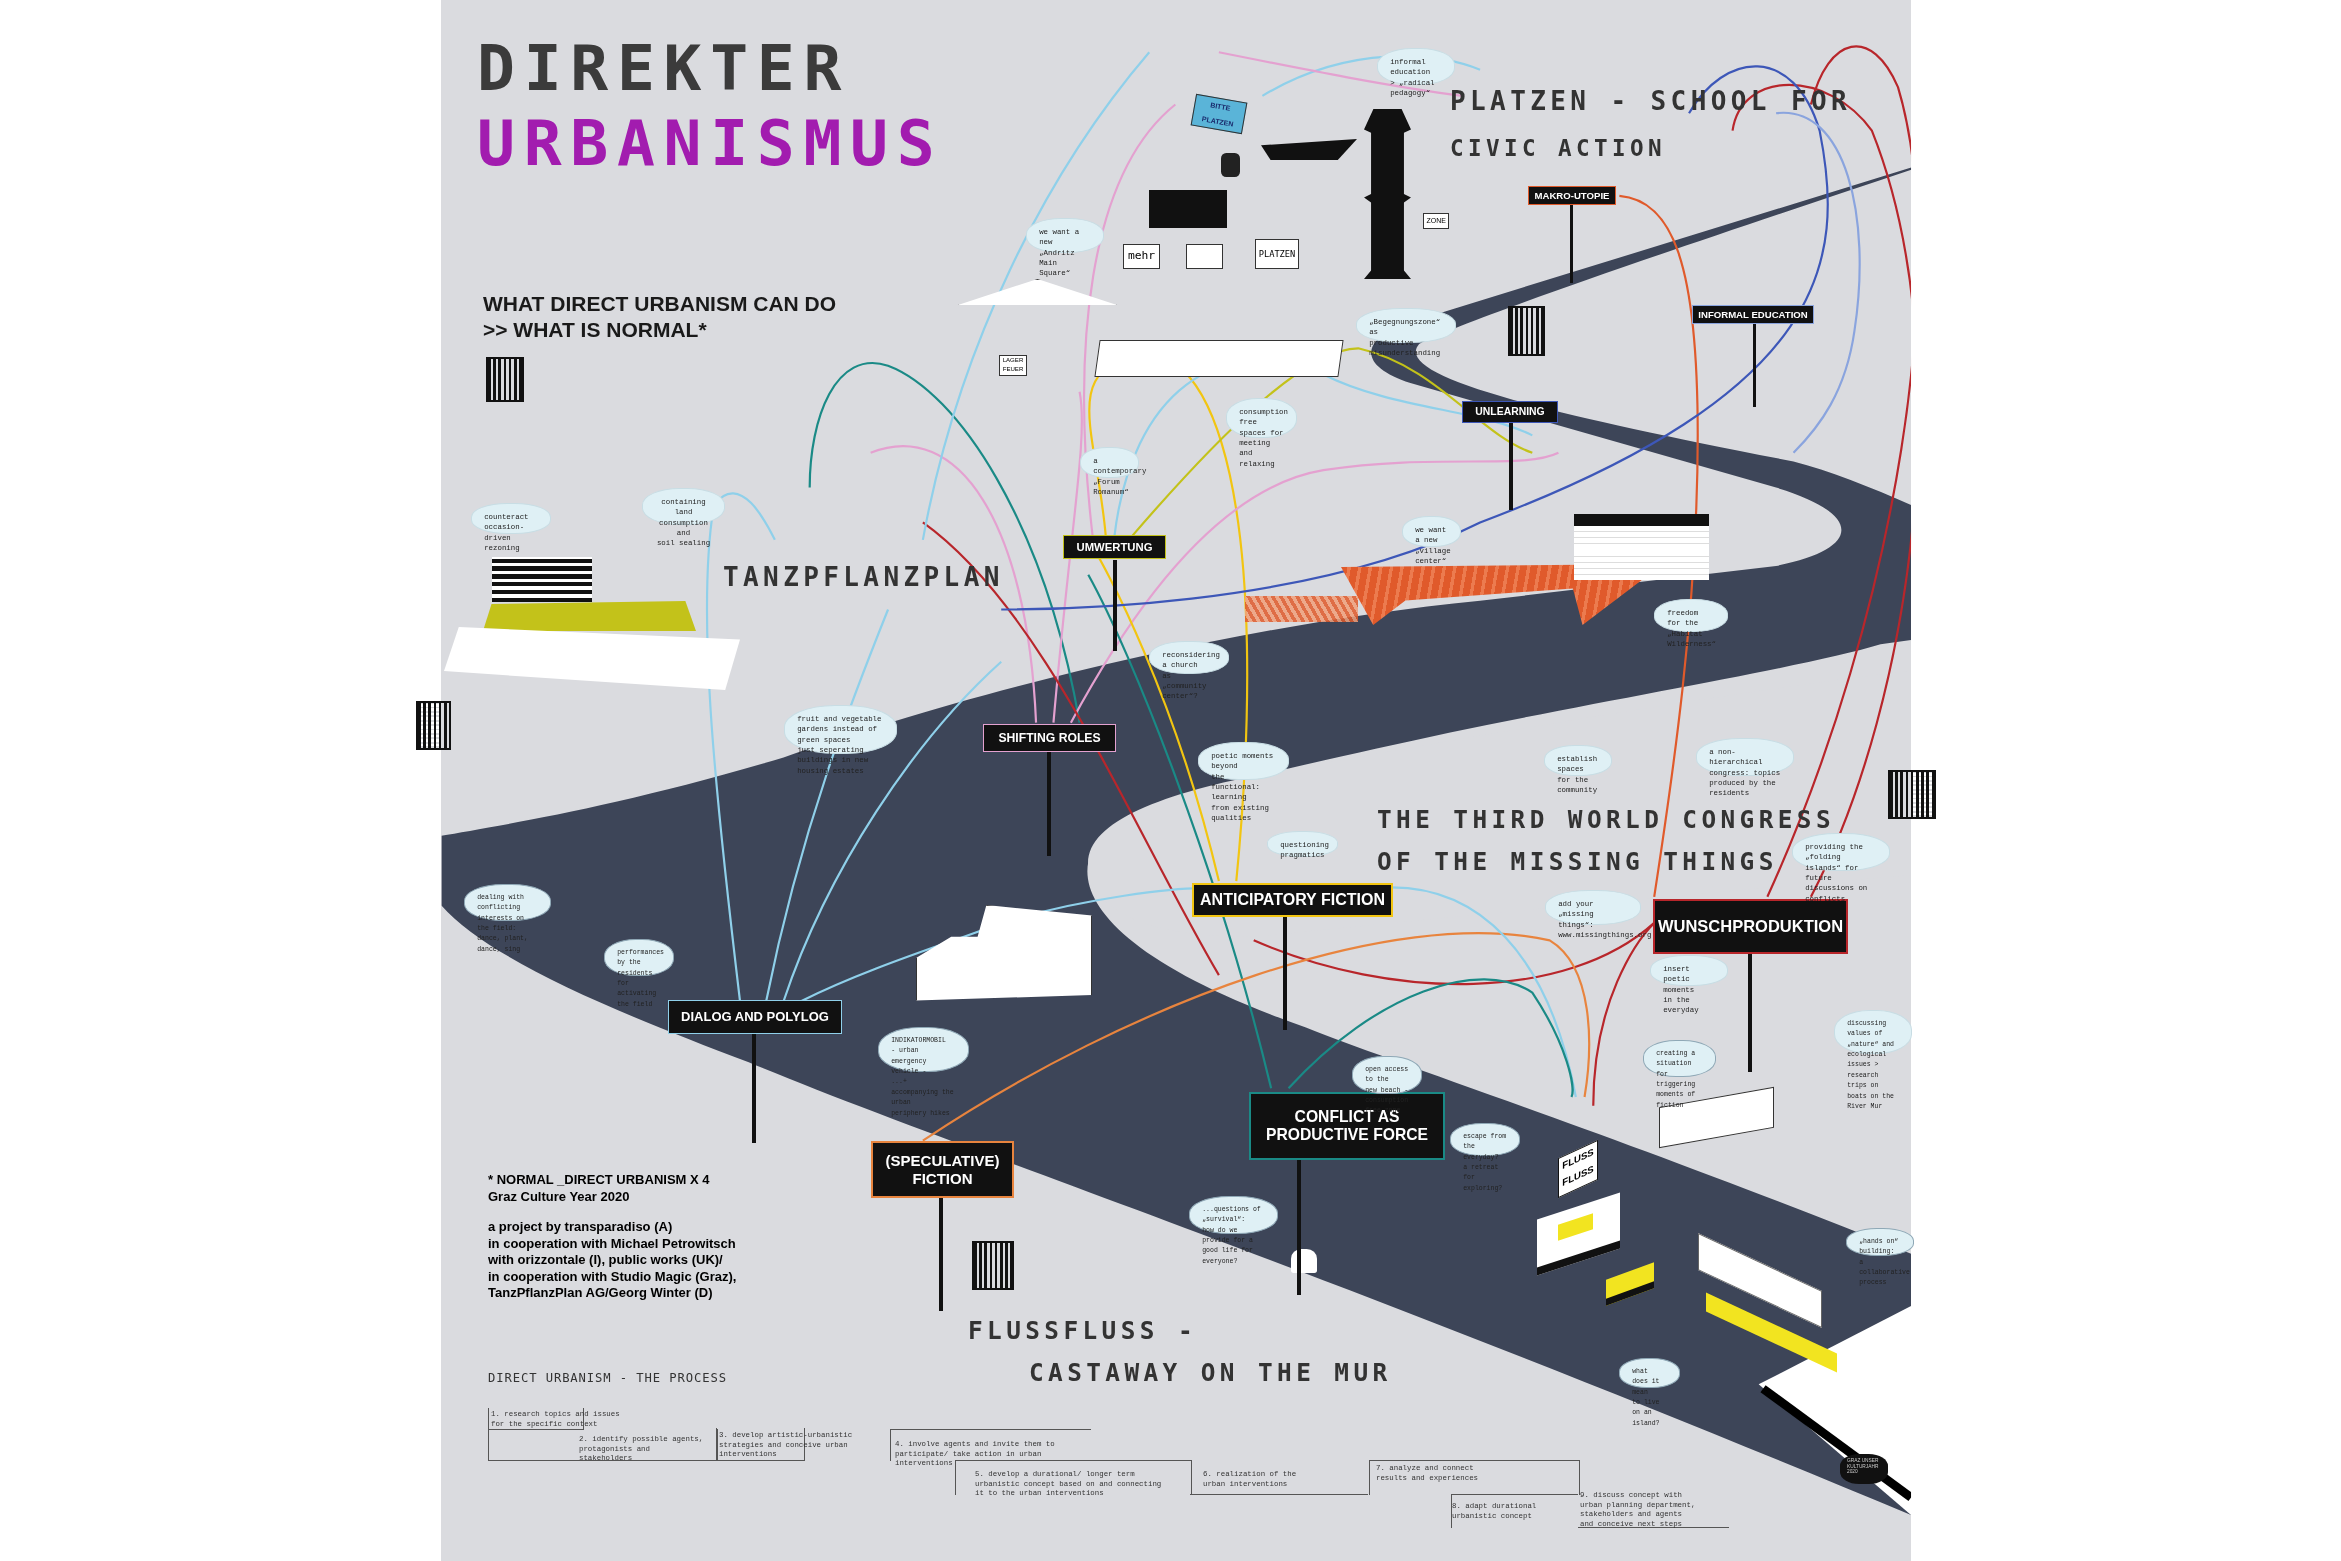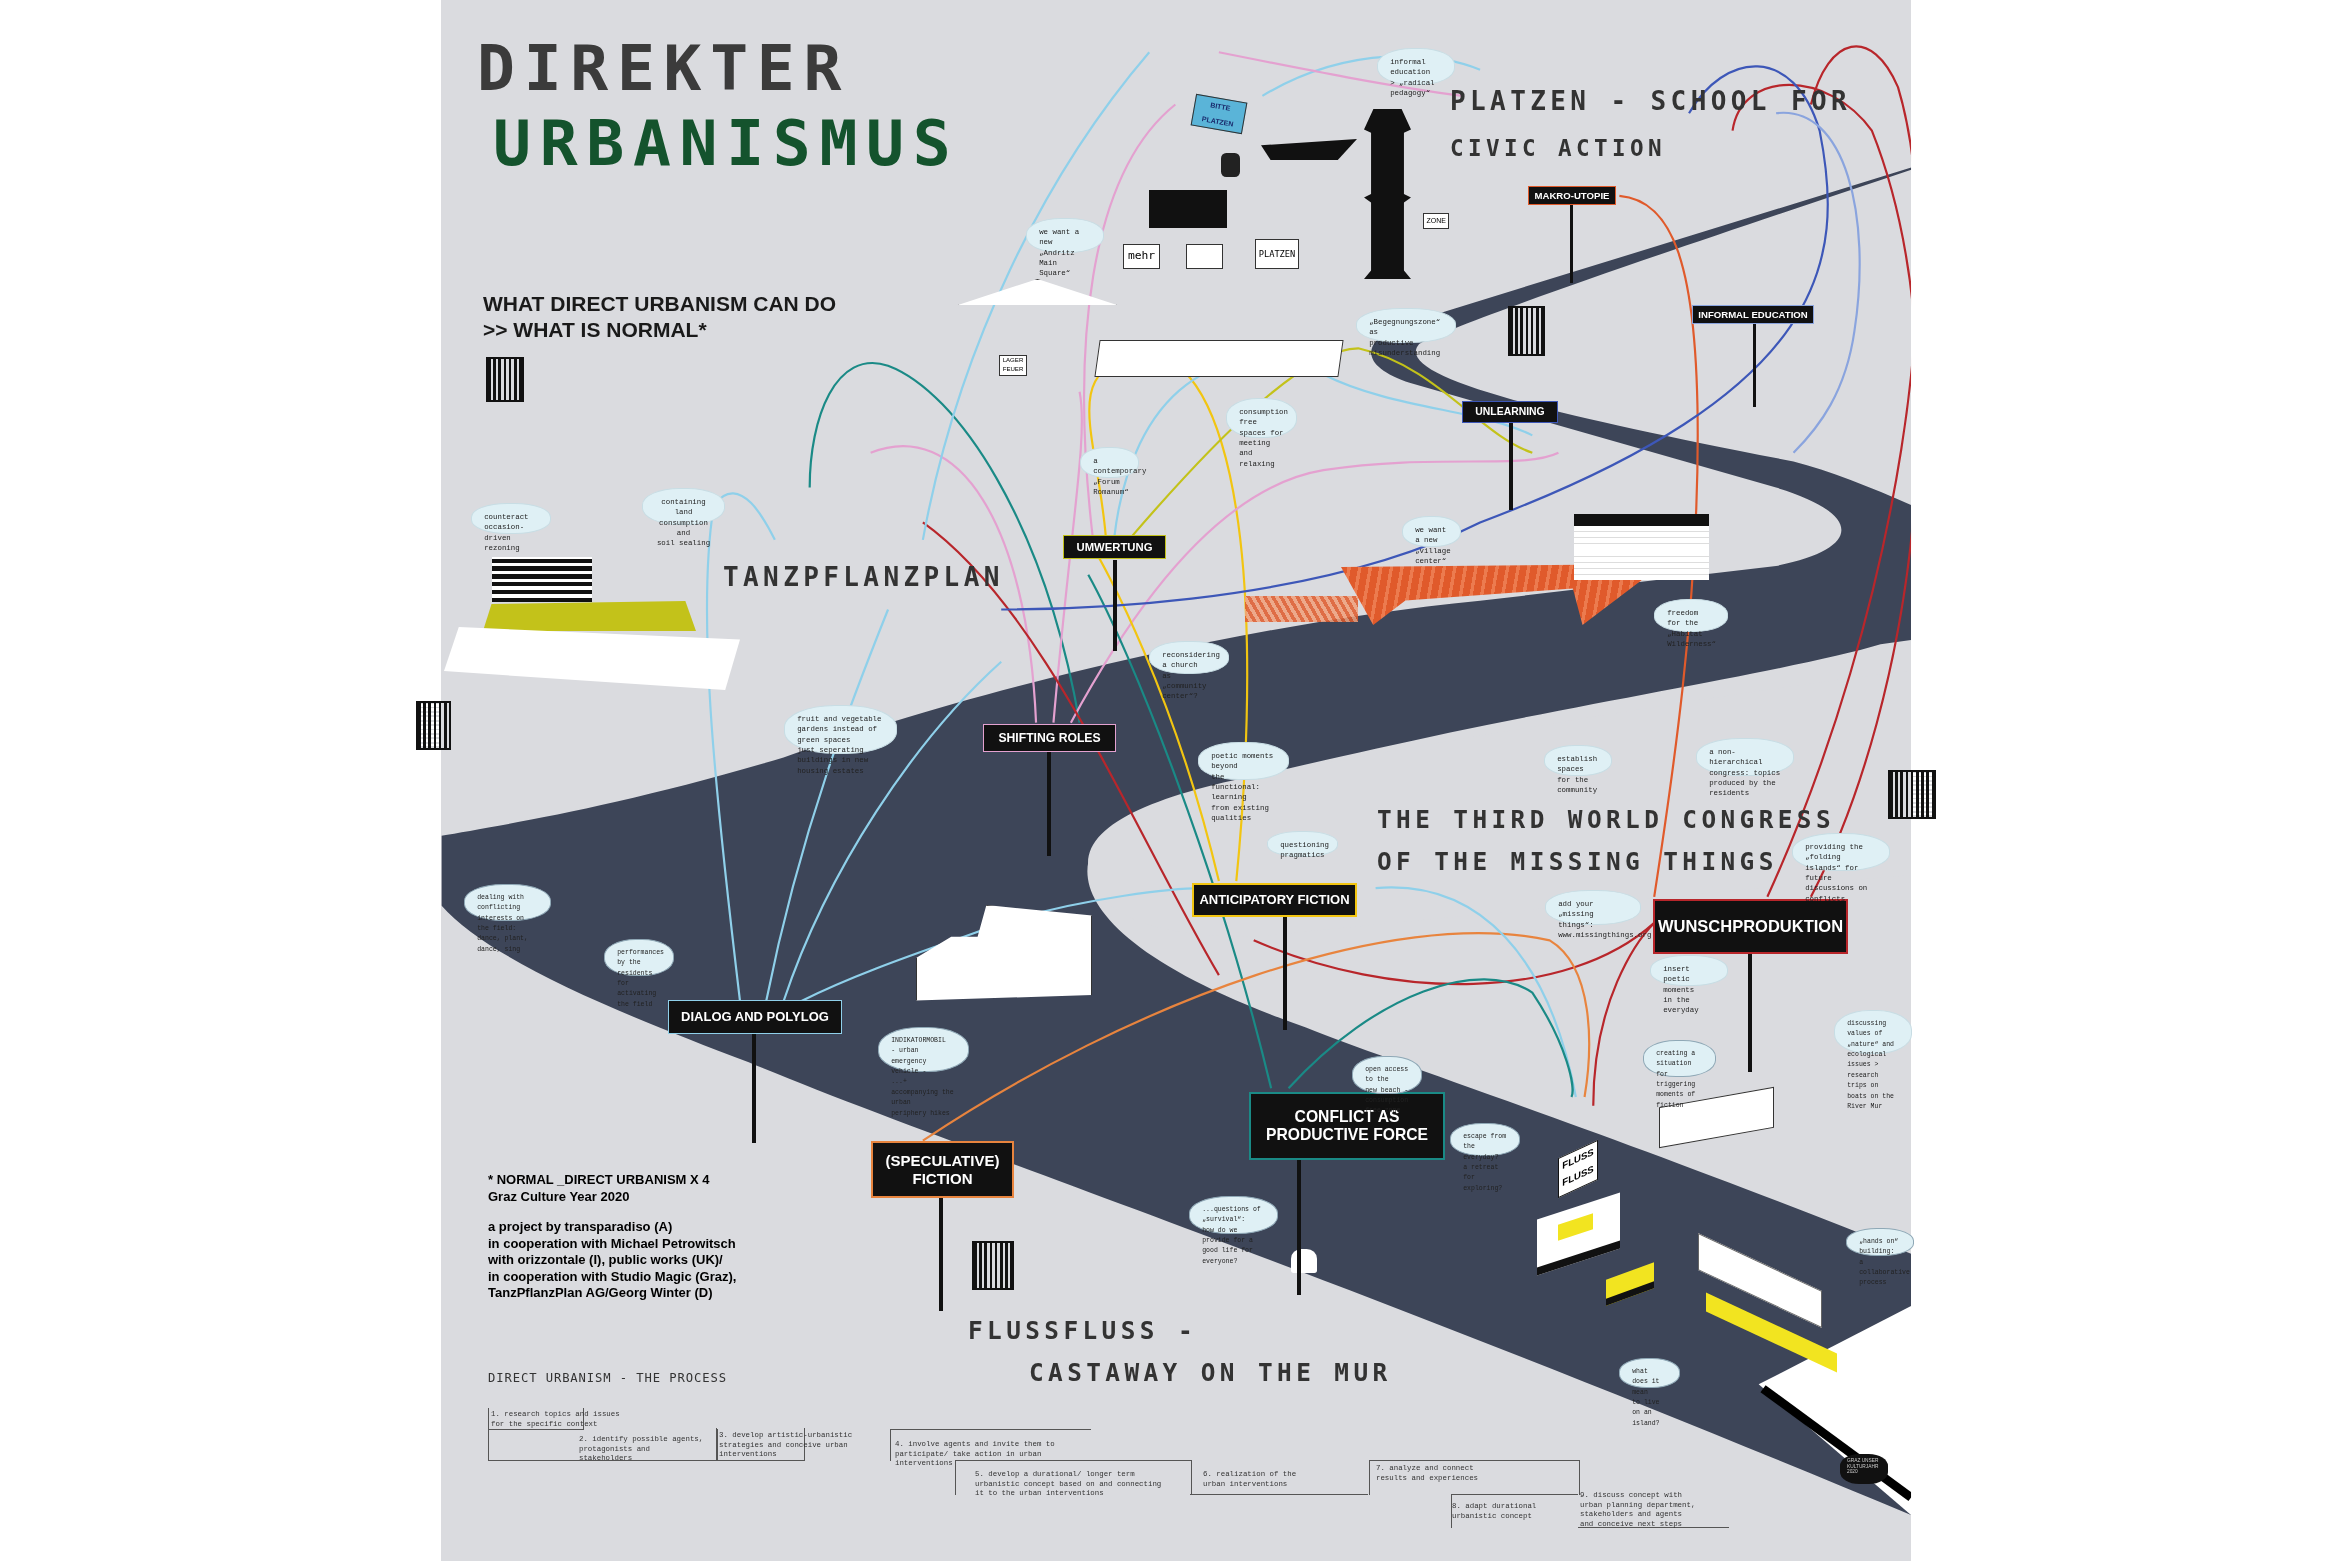"URBANISMUS" div.title-line { color: #14532d -> #a21caf; margin-left: 16px -> none }
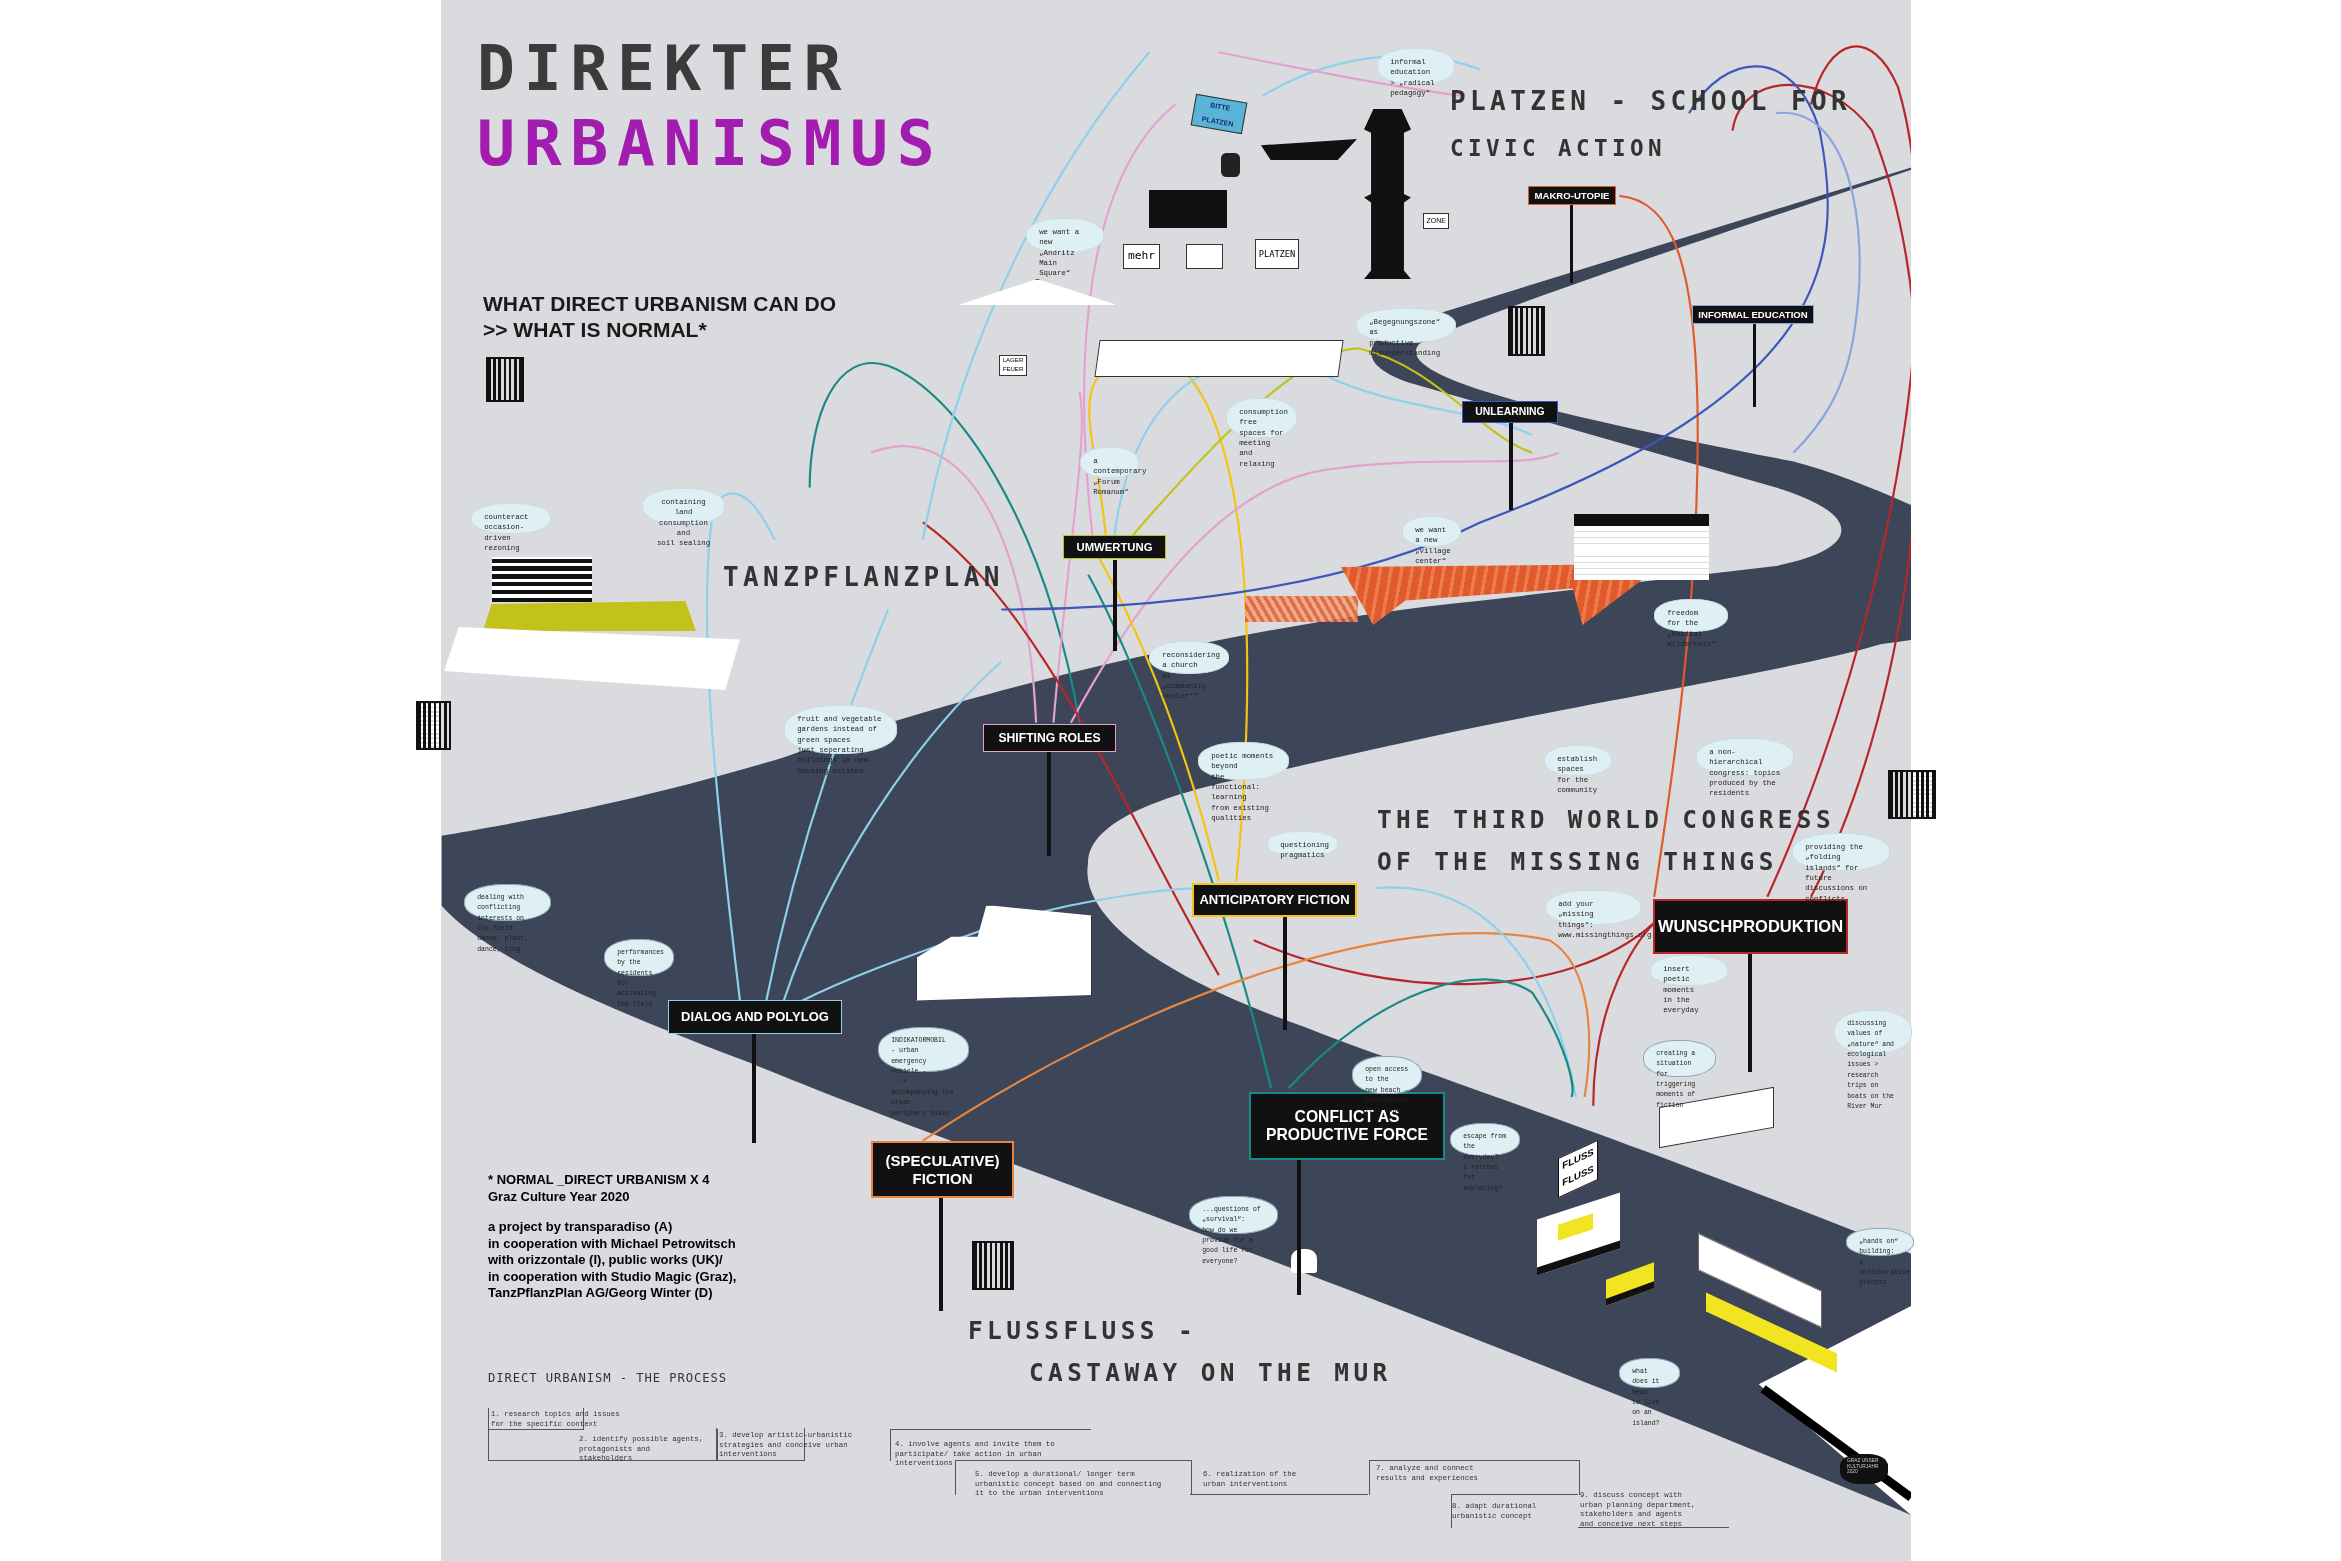"ANTICIPATORY FICTION" div.tag { font-size: 13px -> 16px; width: 165px -> 201px }
